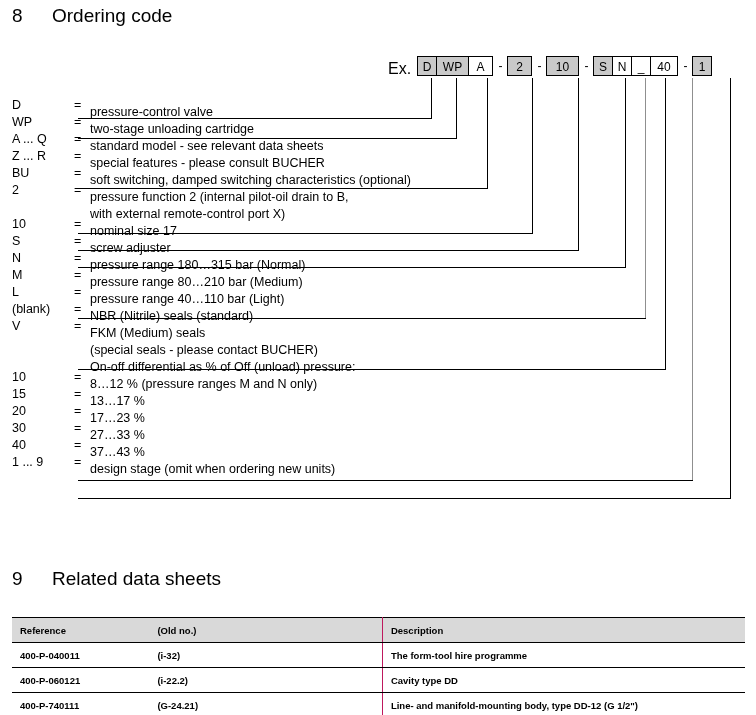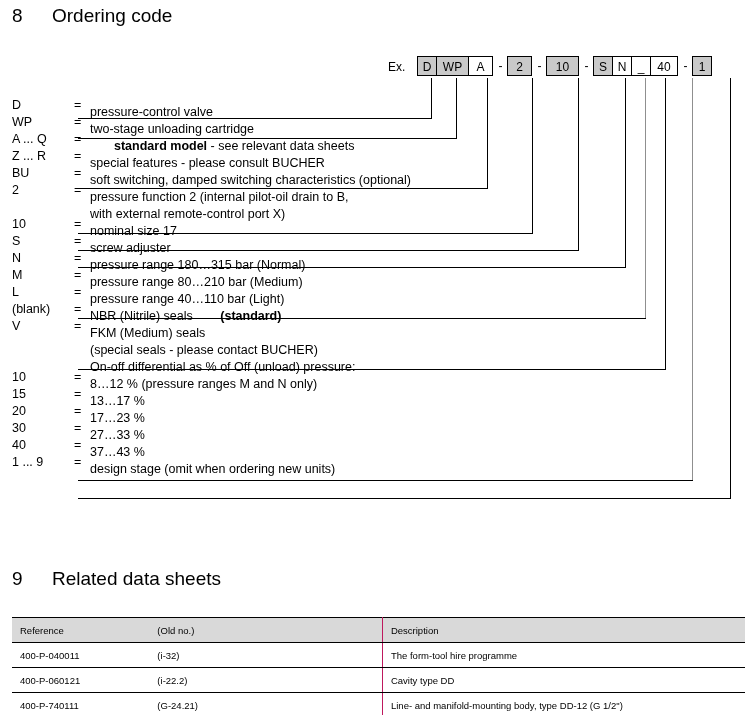"Ex." .ex-label { font-size: 12px -> 16px }
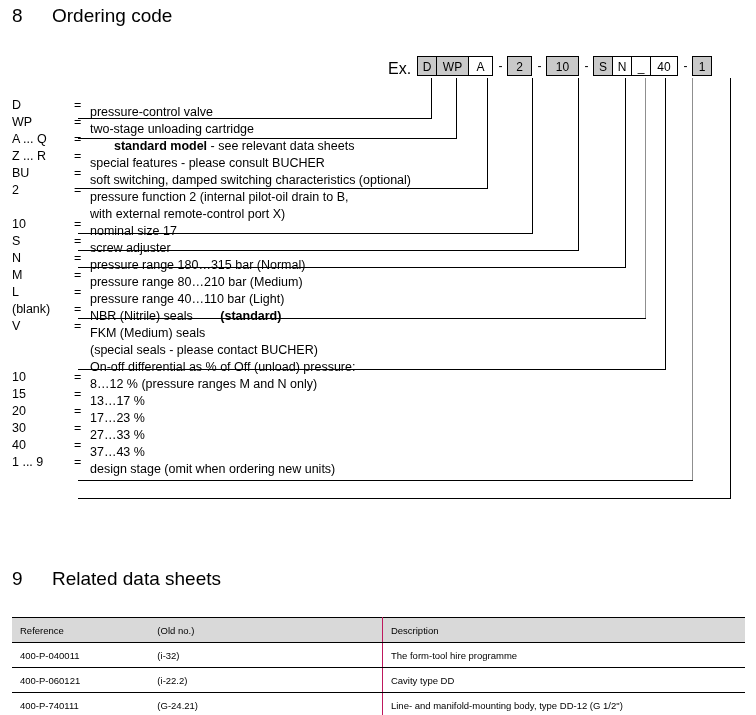"standard model" .lrow .val b { font-weight: bold -> normal; margin-left: 24px -> none }
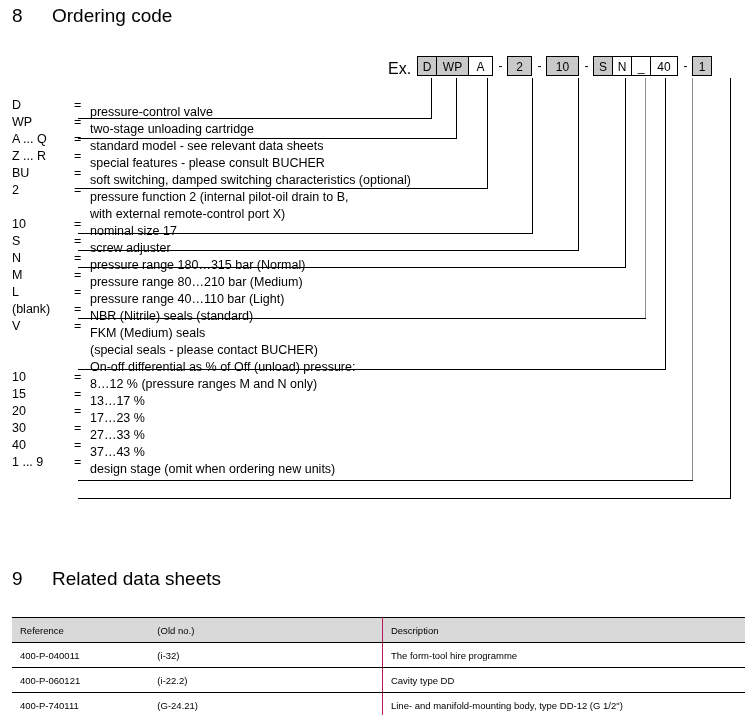"Reference" #datasheet-table th, #datasheet-table td { font-weight: normal -> bold }
